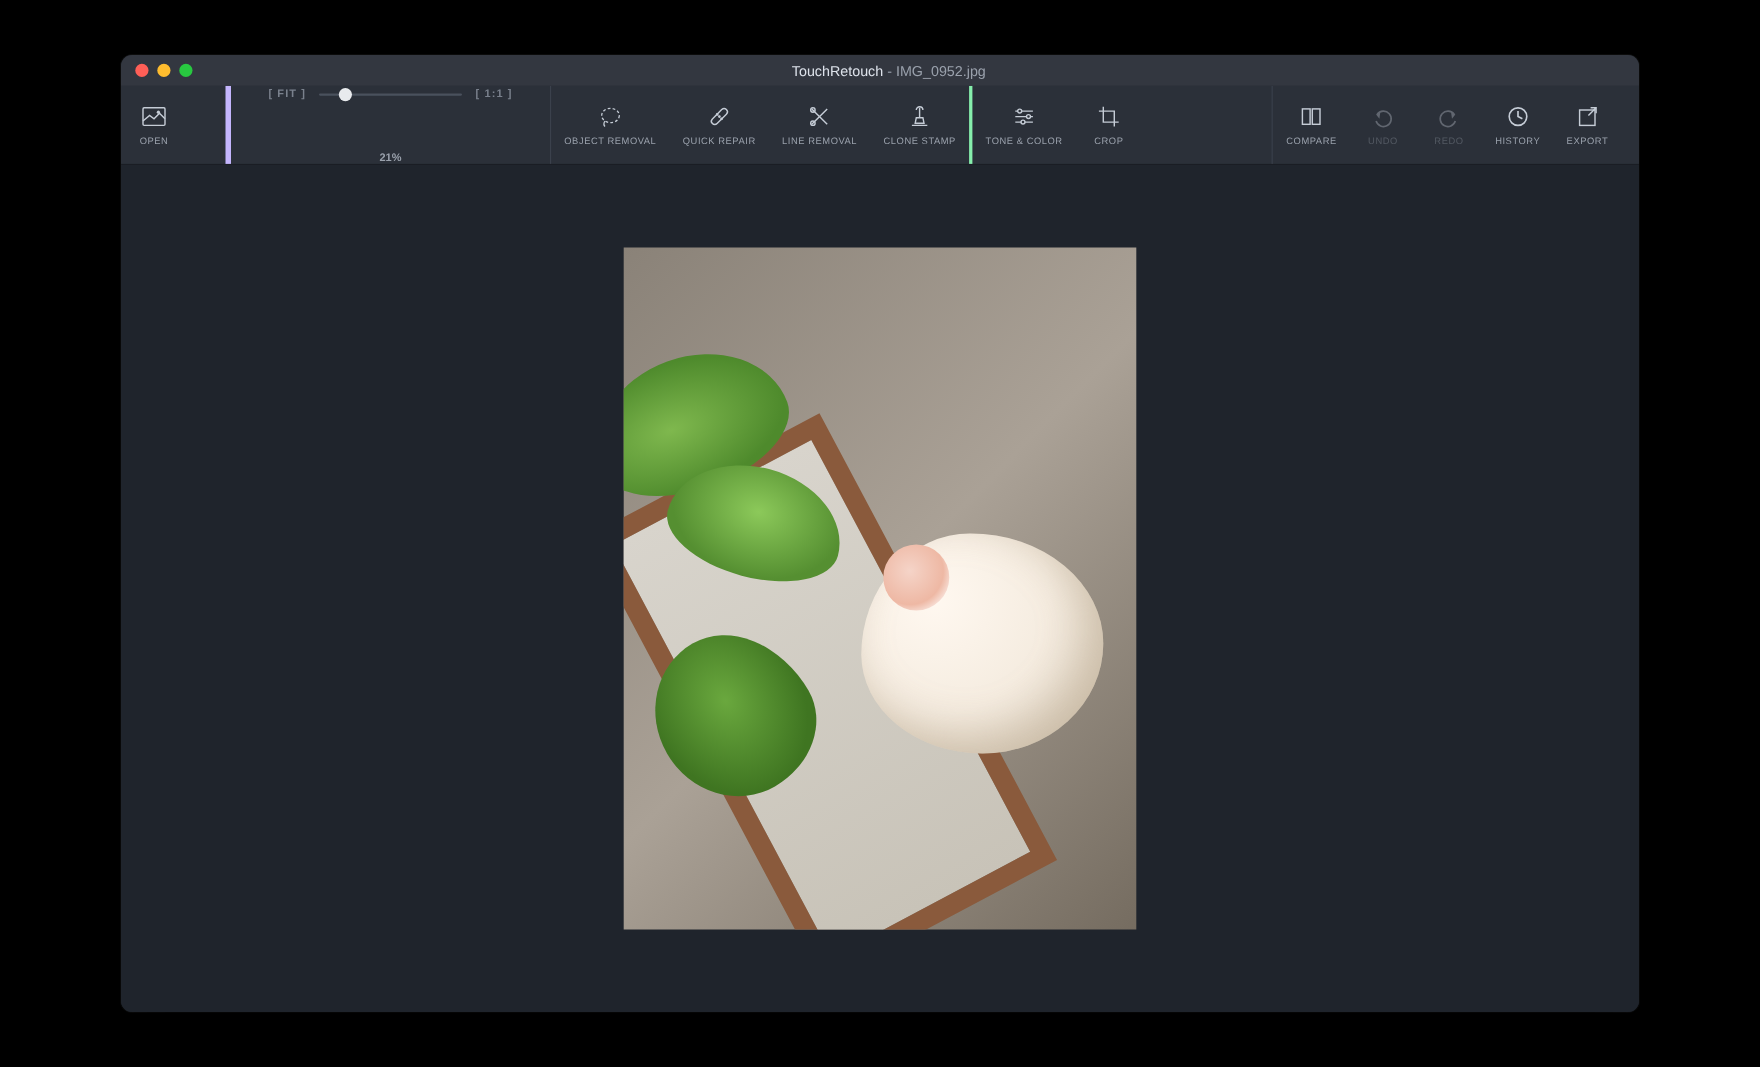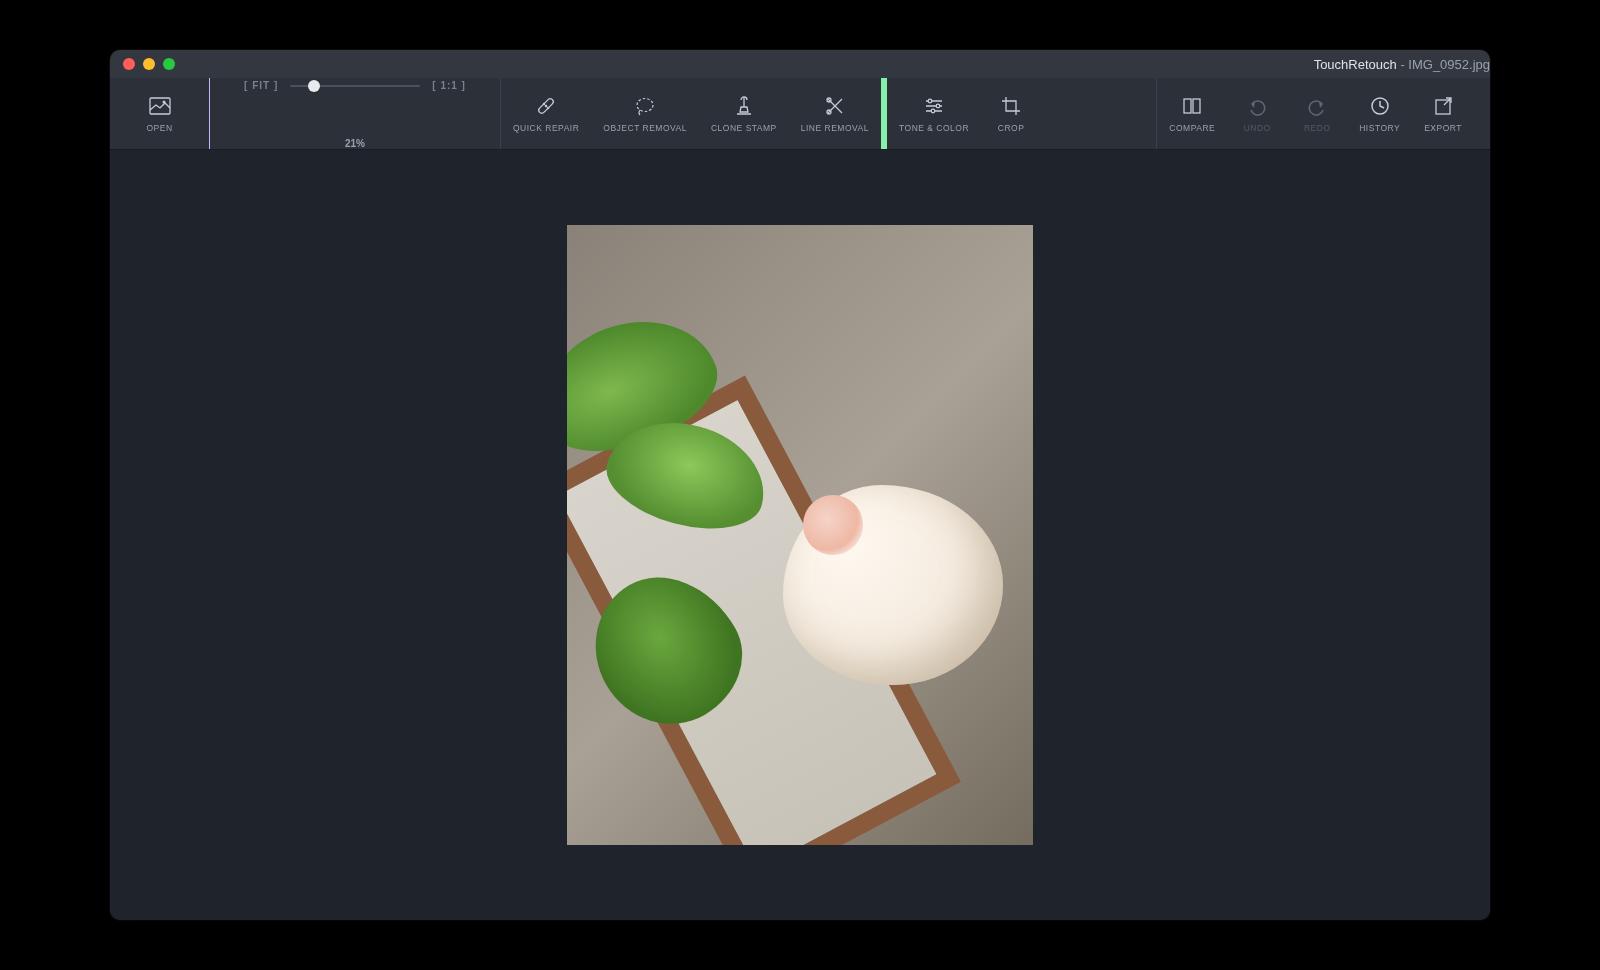"TouchRetouch - IMG_0952.jpg" .title { text-align: right -> center }
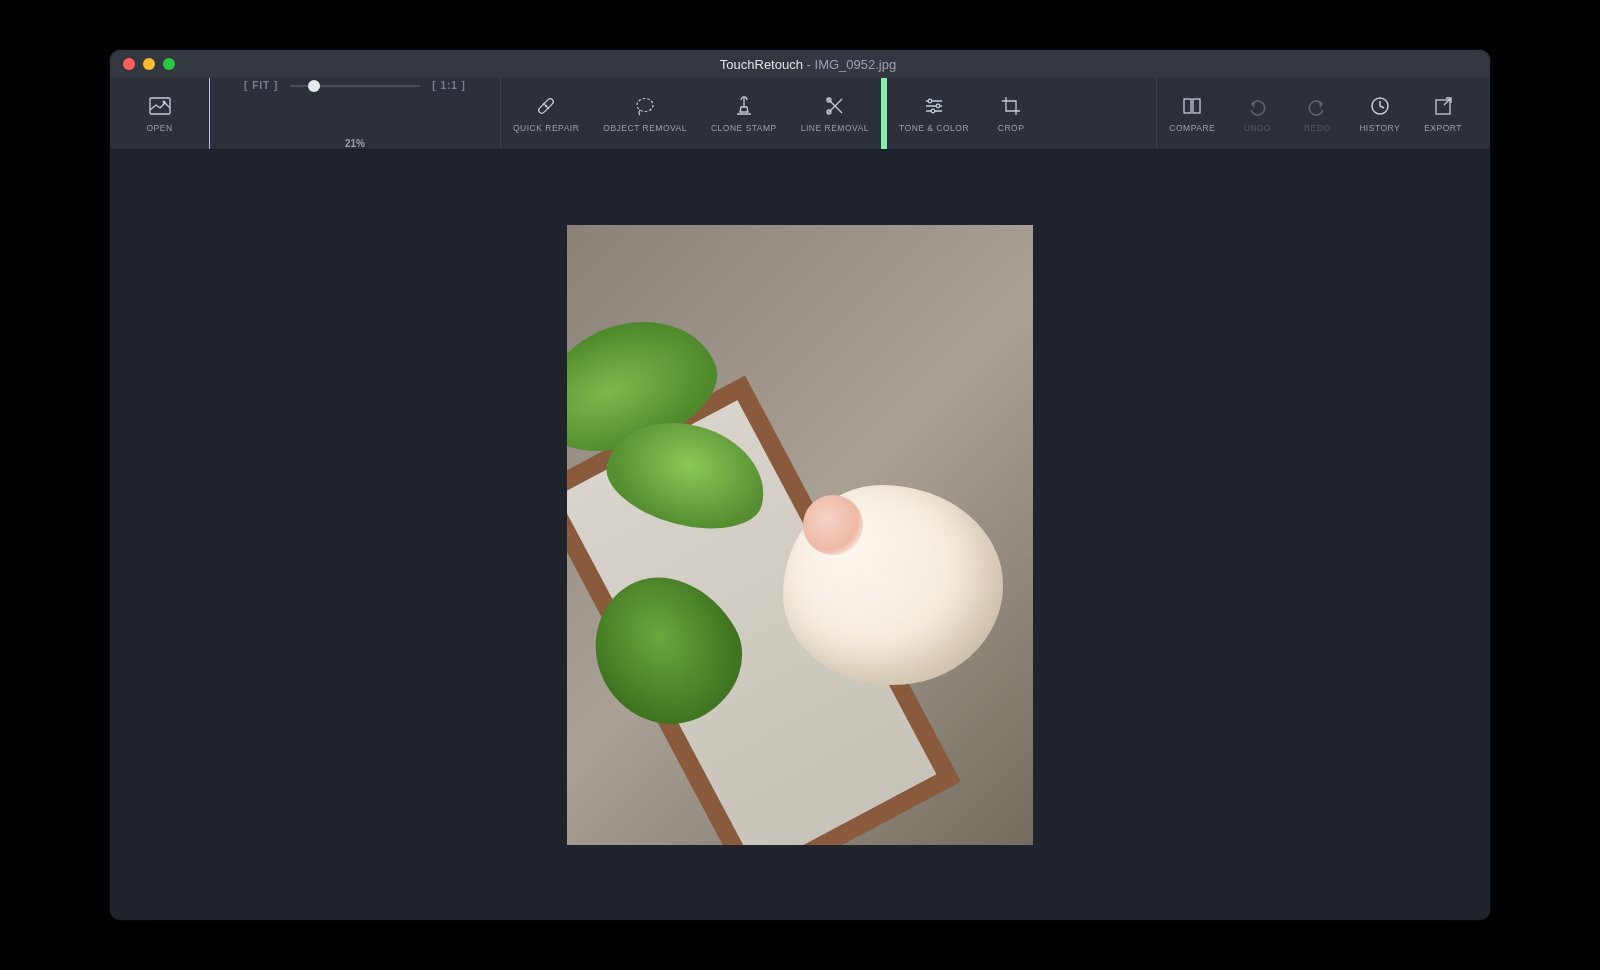"OPEN" .tool-section.open-section { border-right: 1px solid #c4b5fd -> 5px solid #c4b5fd; justify-content: center -> none }
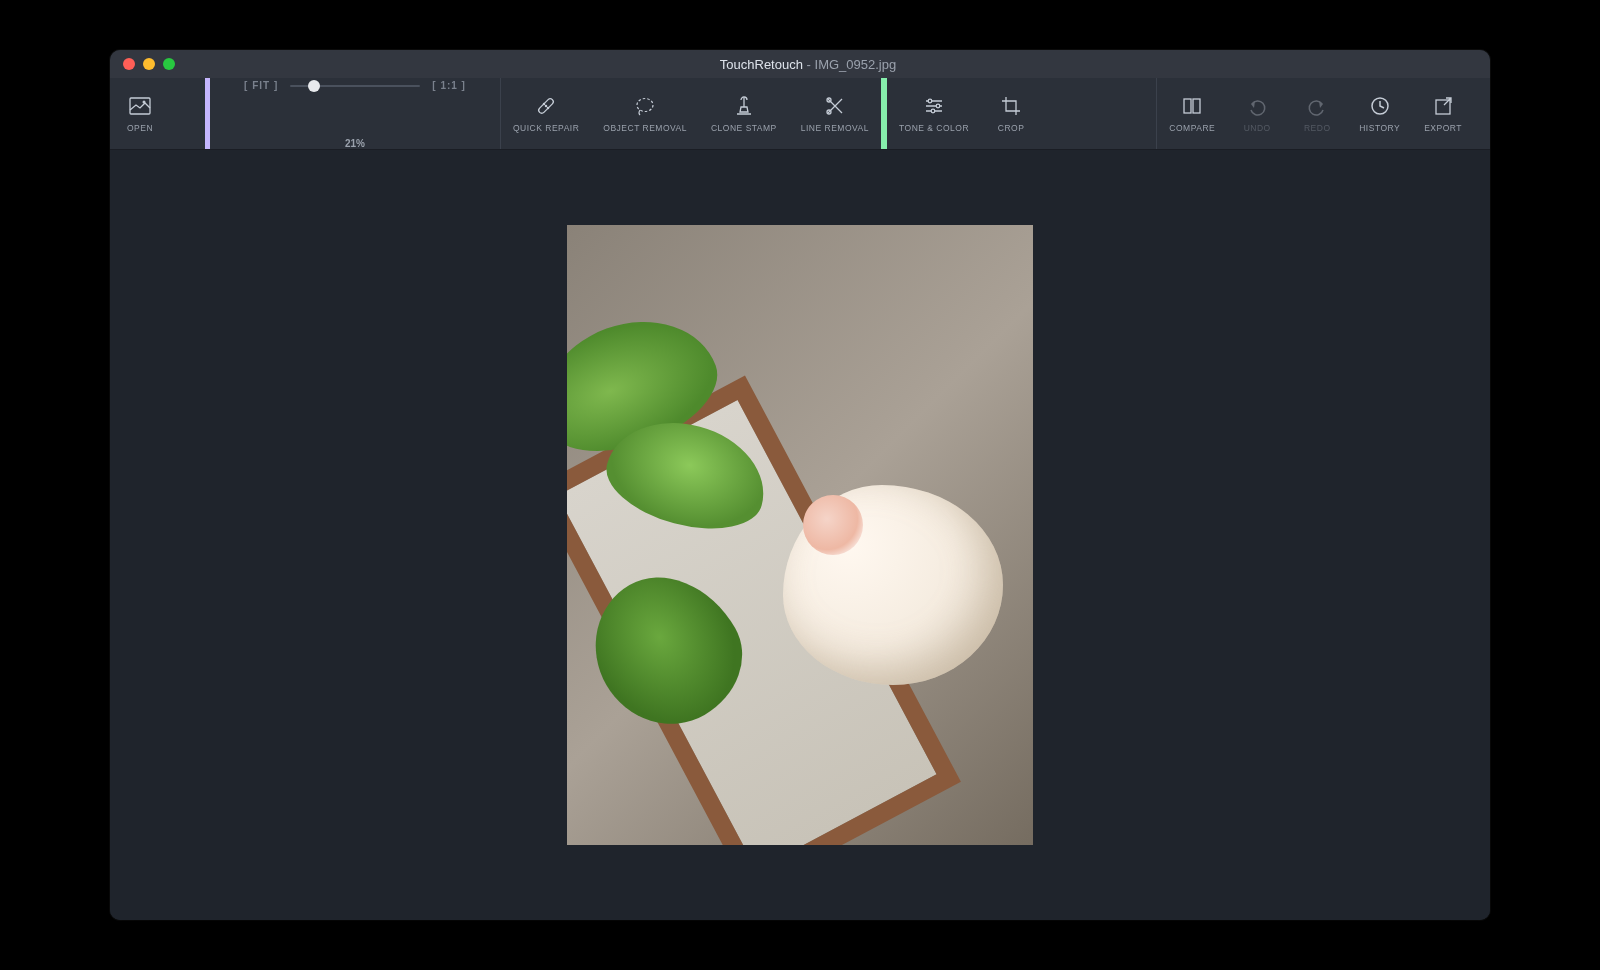"QUICK REPAIR" div.tool-btn { order: before "OBJECT REMOVAL" -> after "OBJECT REMOVAL" }
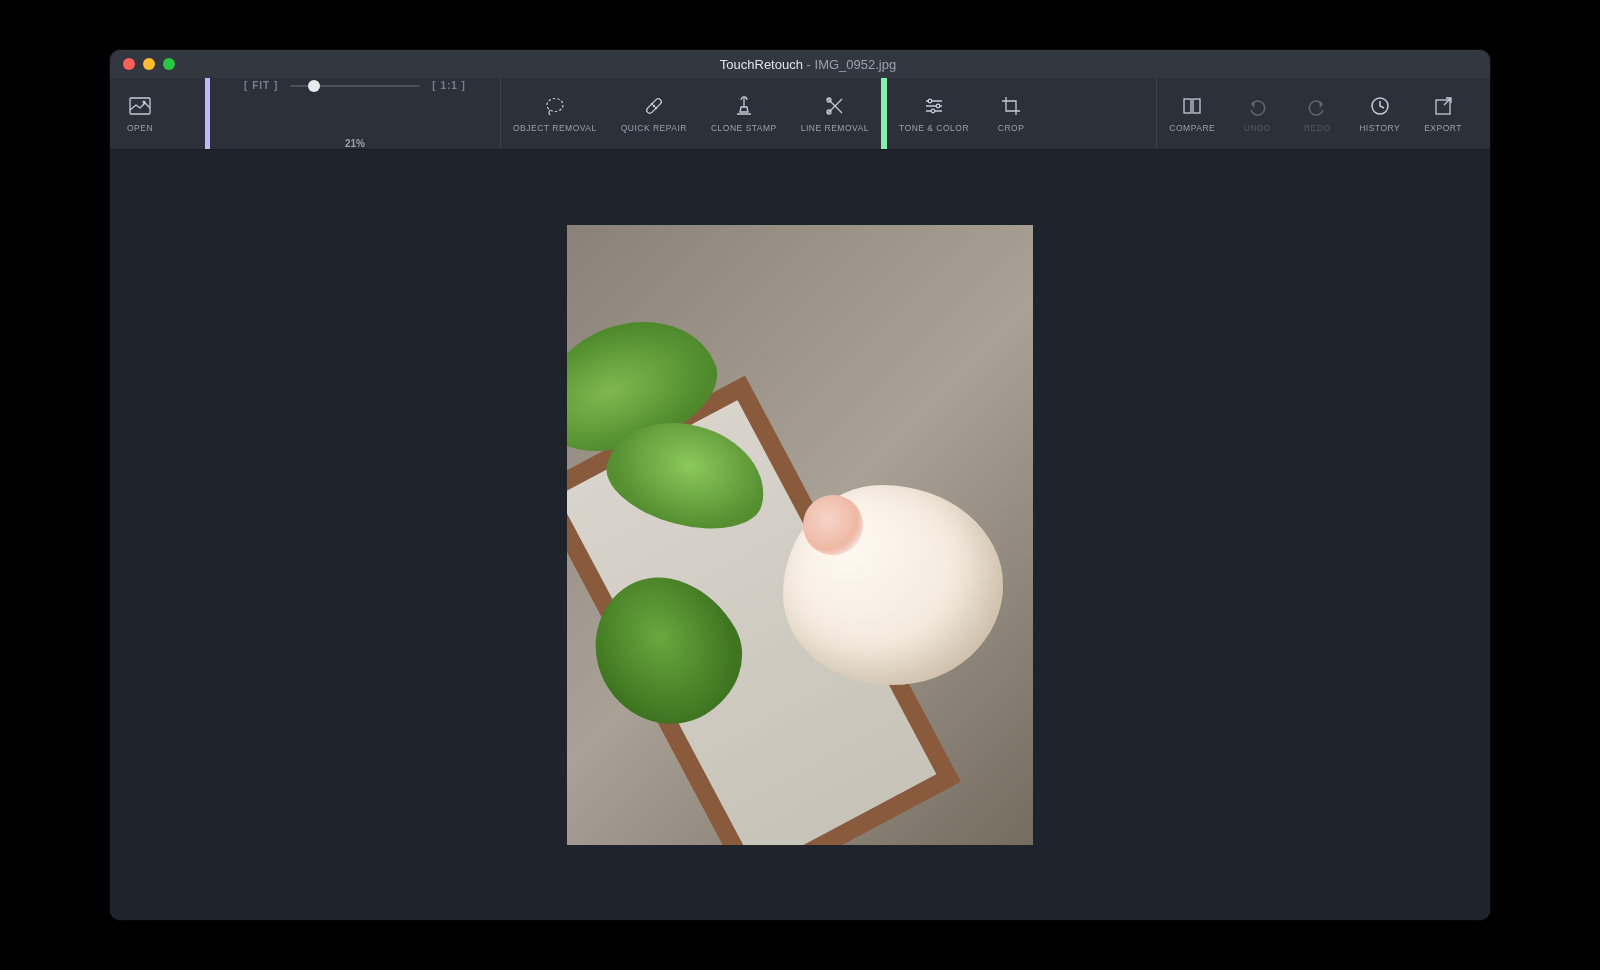"CLONE STAMP" div.tool-btn { order: before "LINE REMOVAL" -> after "LINE REMOVAL" }
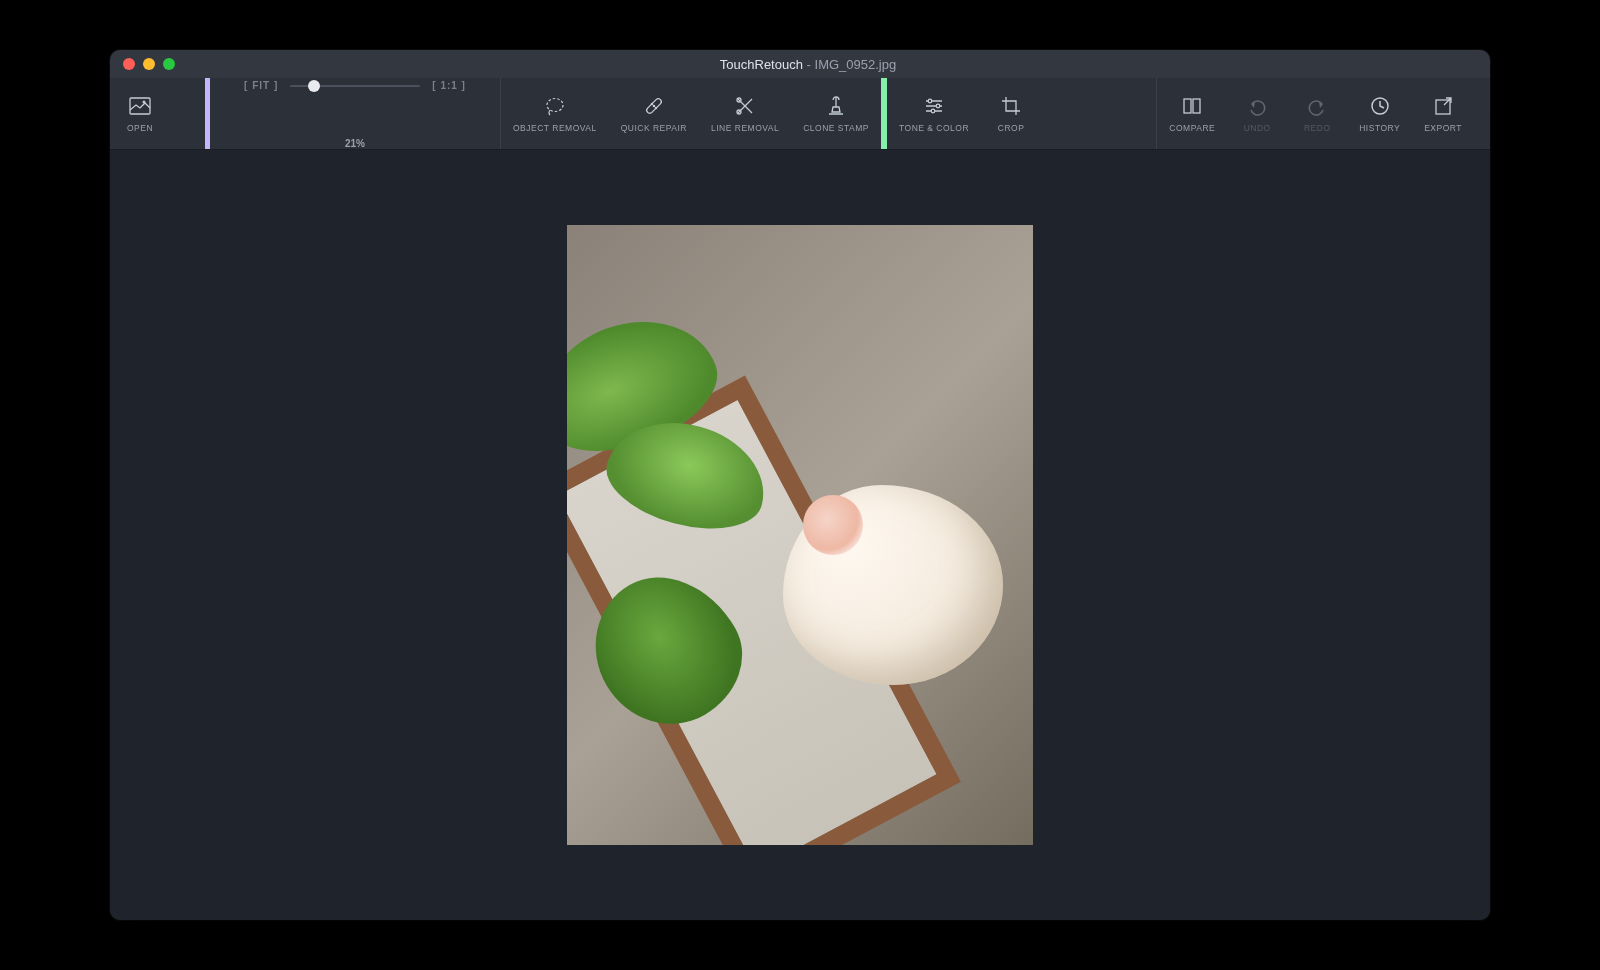"TONE & COLOR" .tool-section.adjust-section { border-left: 6px solid #86efac -> 3px solid #86efac }
